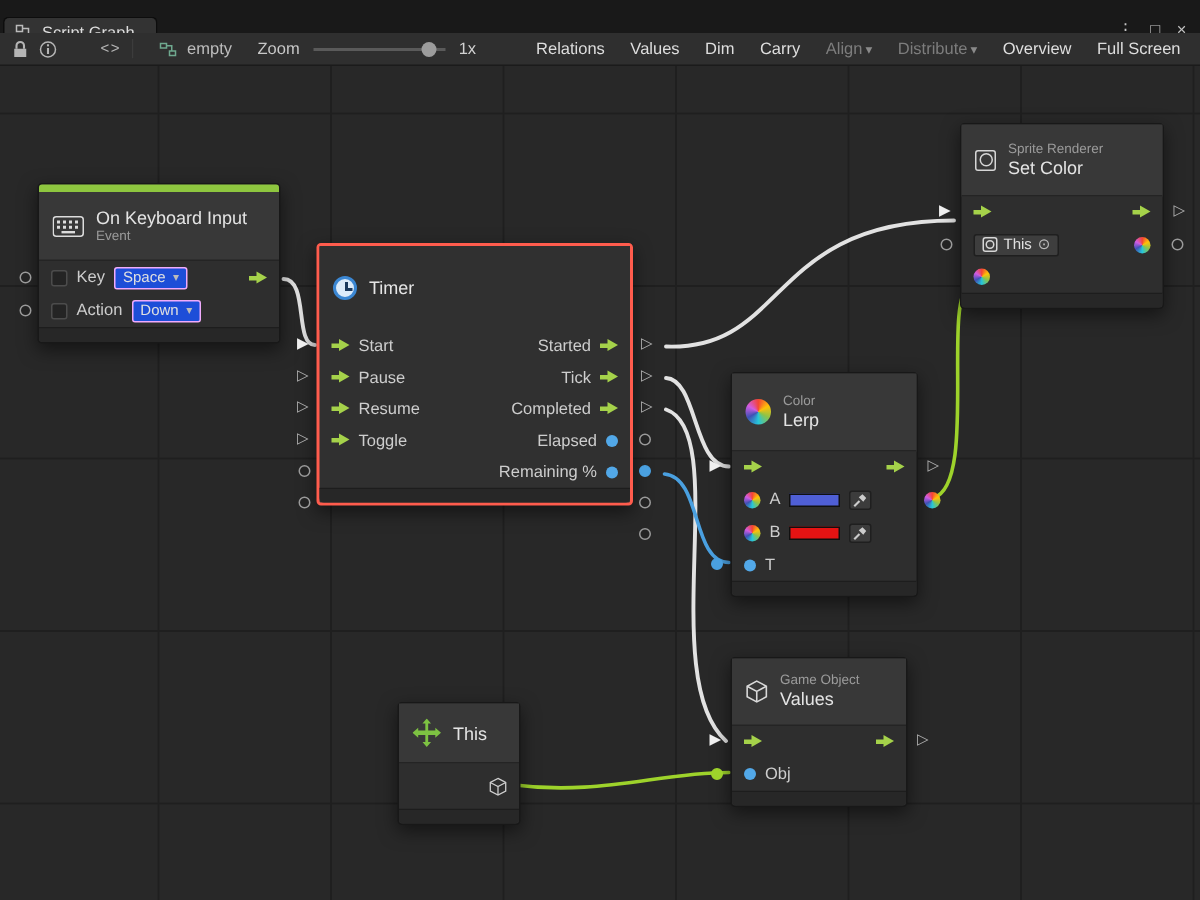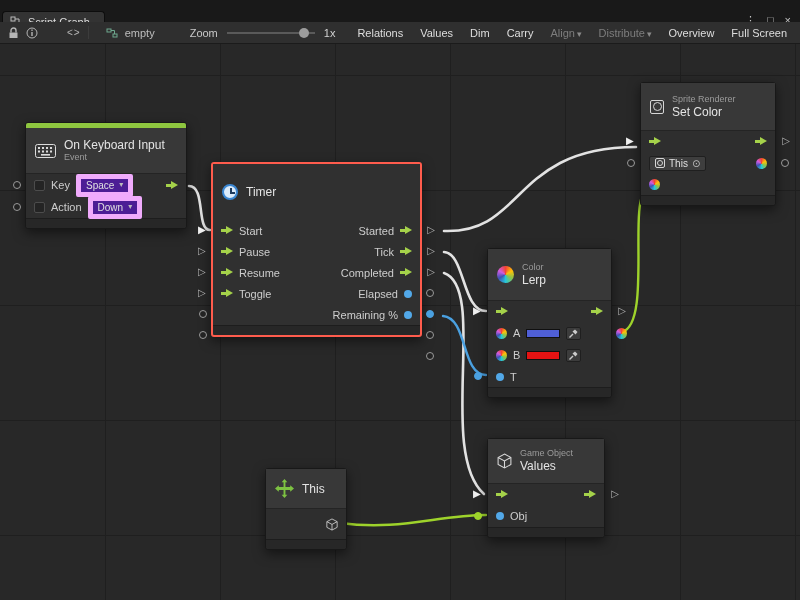"Zoom" .zoom-label { margin-left: 28px -> 10px }
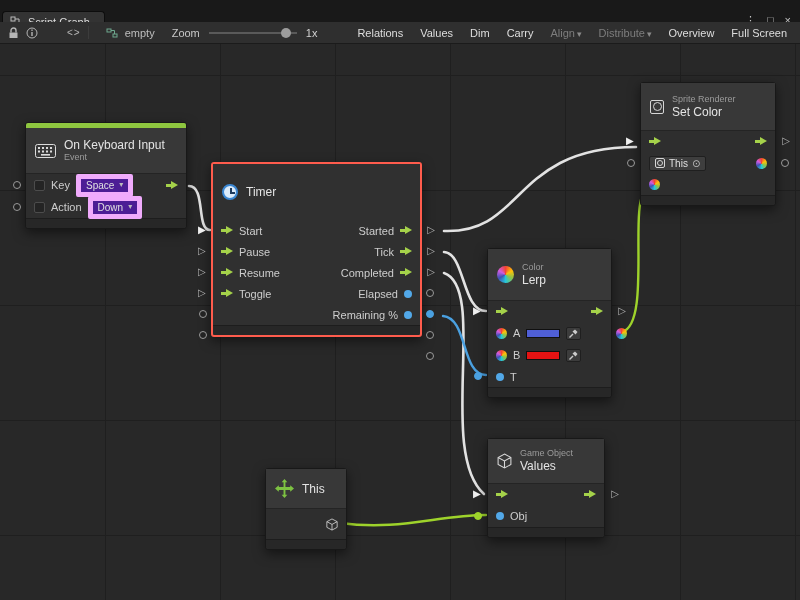"Space" .dd { background: #4c1d95 -> #1d4ed8; border: 5px solid #f0abfc -> 1px solid #f0abfc }
